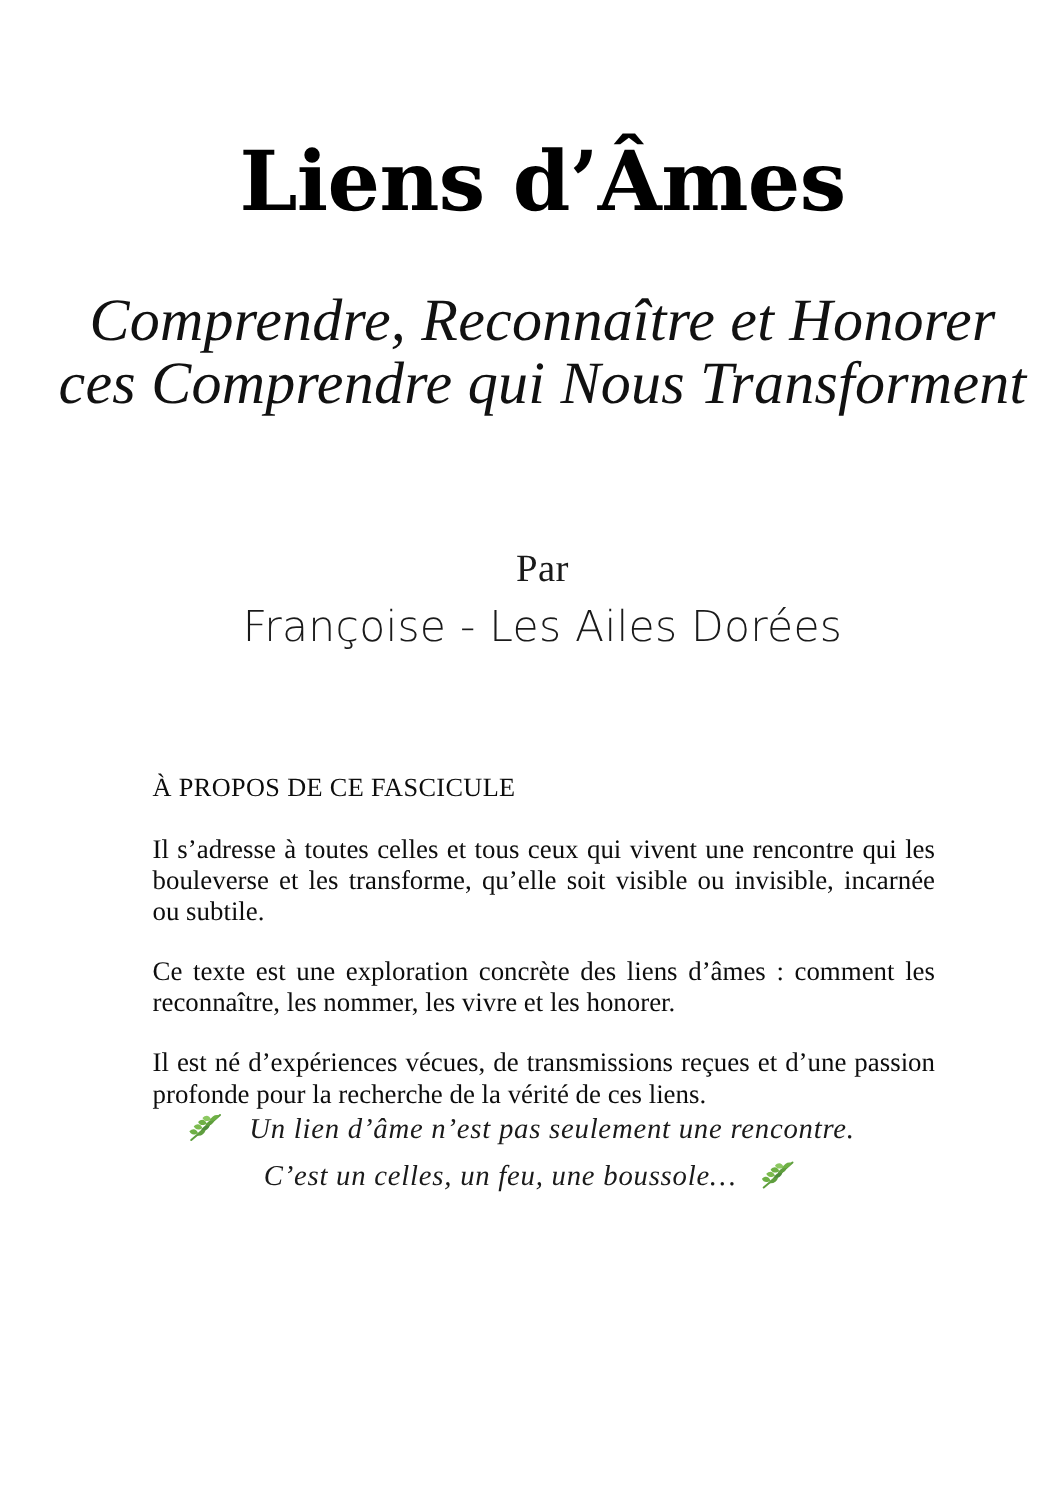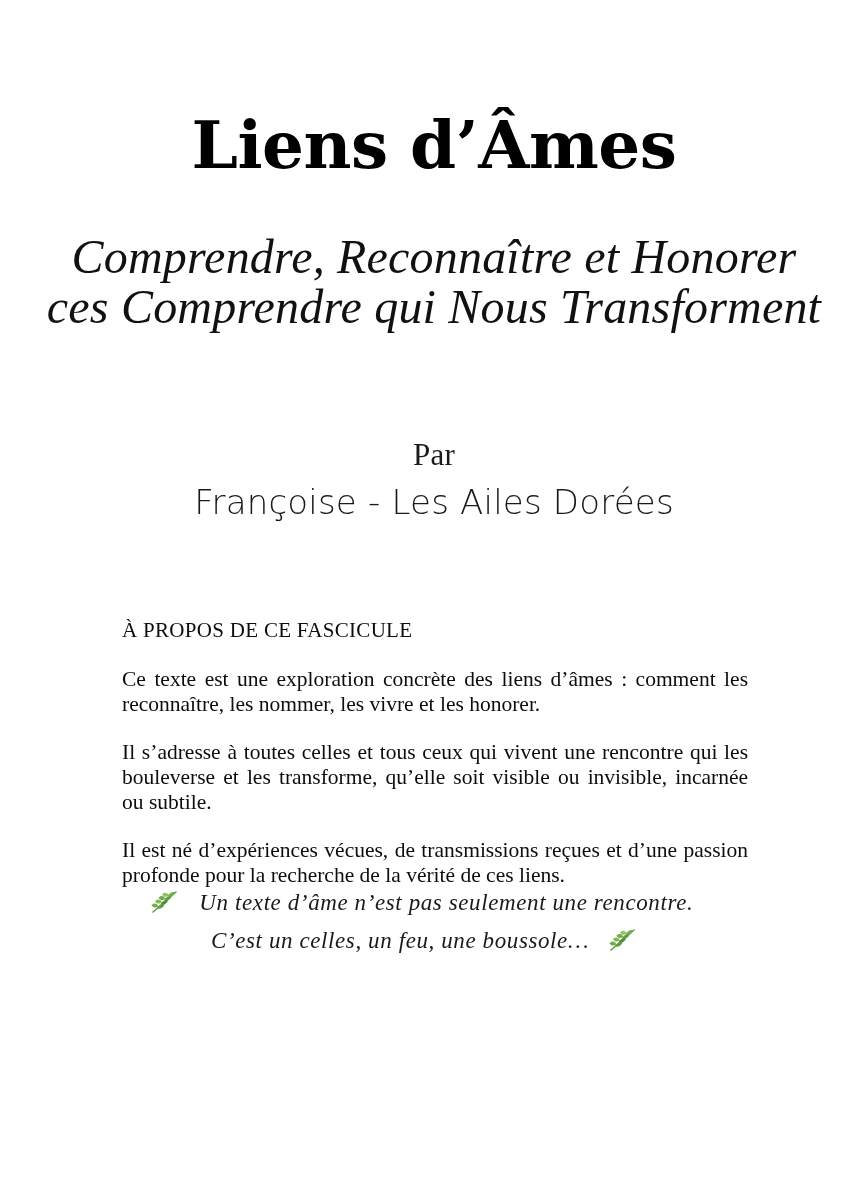"Ce texte est une exploration" p.about-para { order: before "Il s’adresse à toutes celles" -> after "Il s’adresse à toutes celles" }
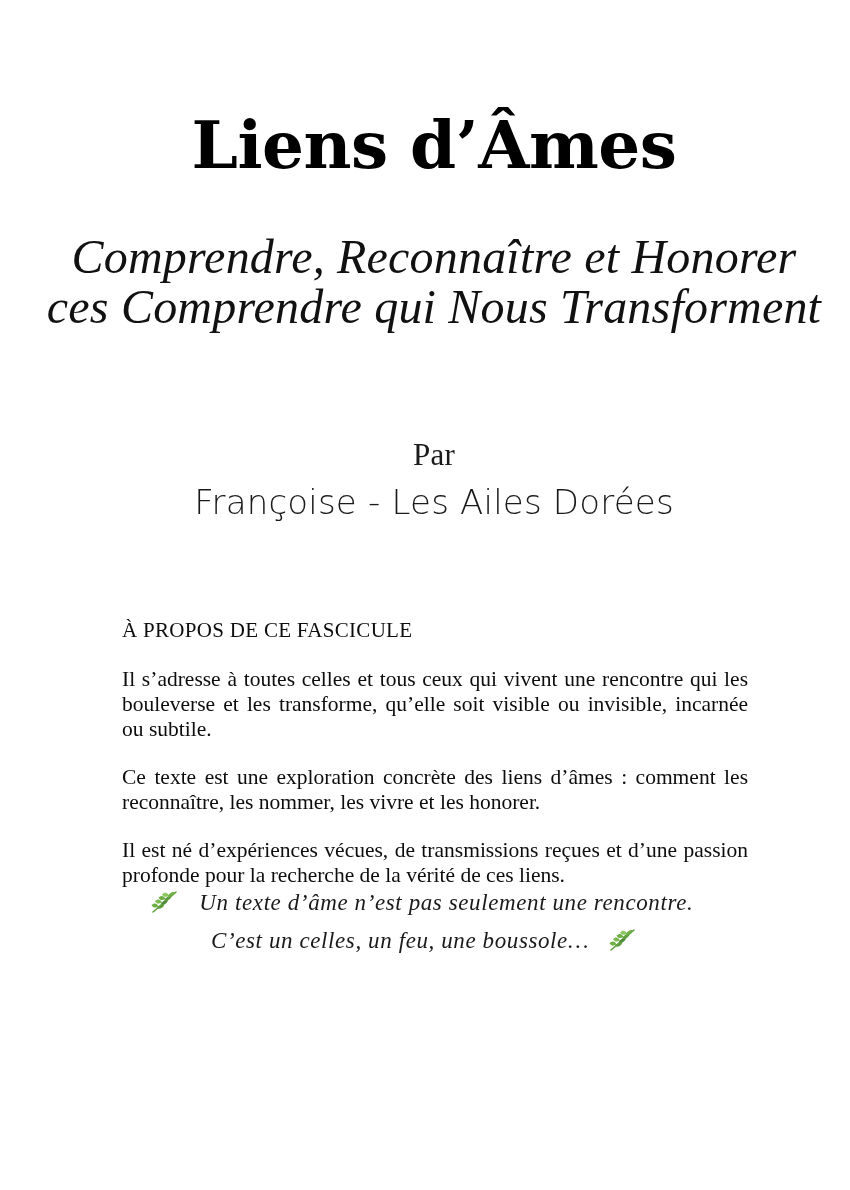"Un texte d’âme n’est pas" span.quote-text { text: texte -> lien }
